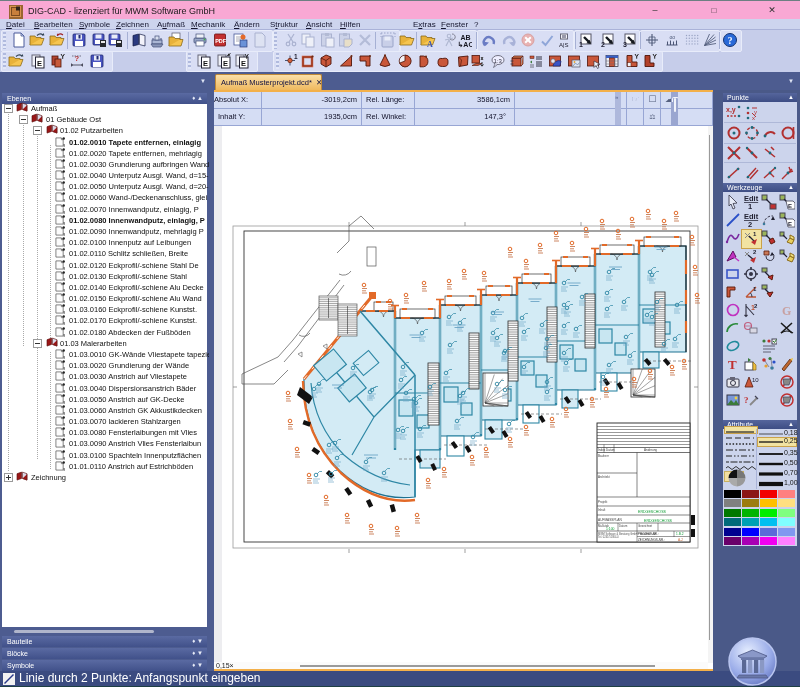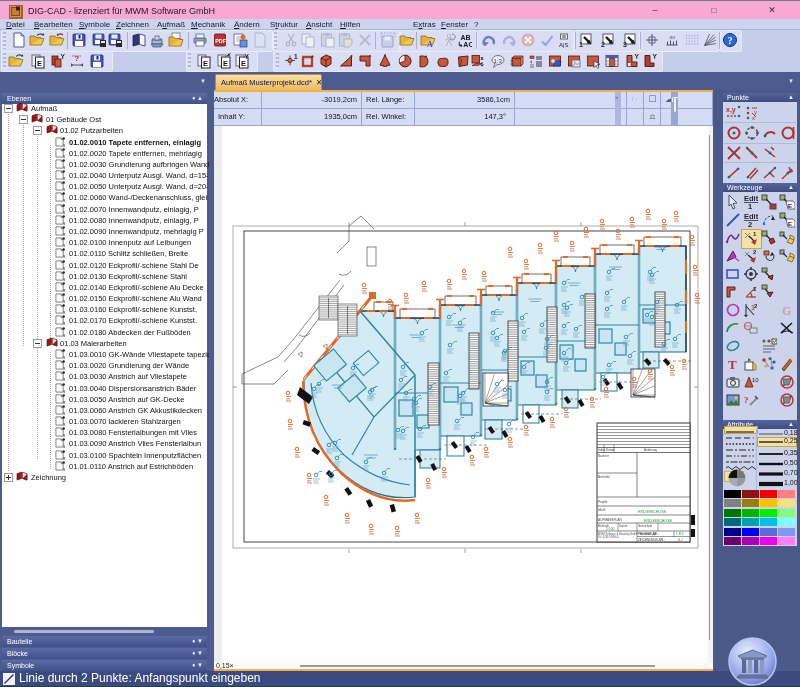"01.02.0080 Innenwandputz, einlagig, P" div.trow { font-weight: normal -> bold }
